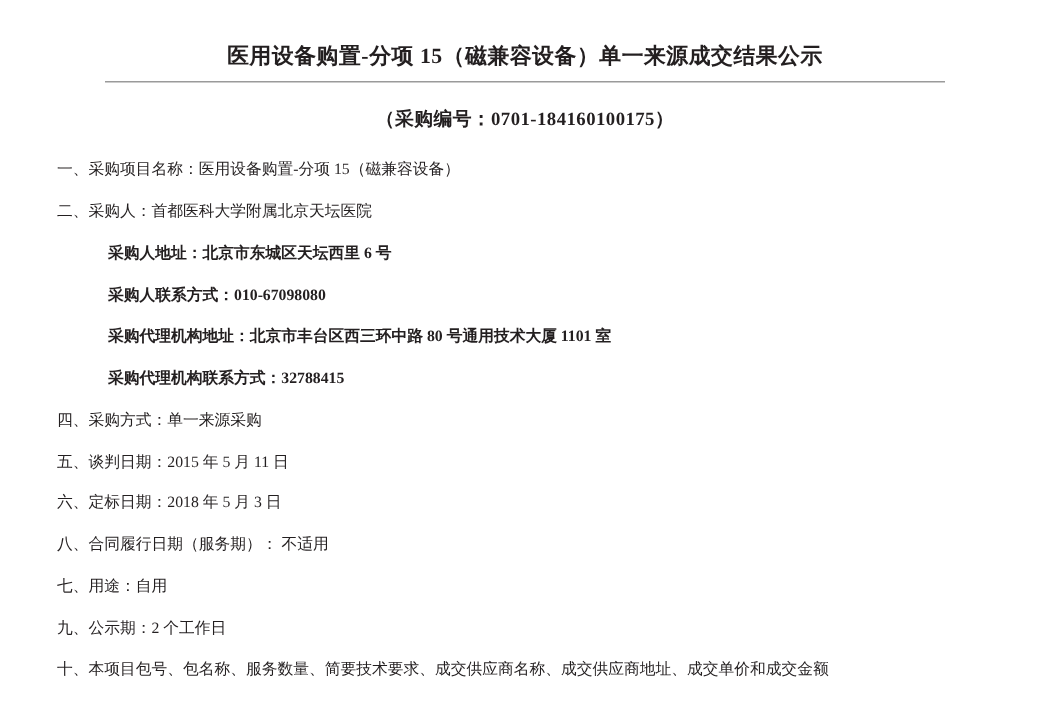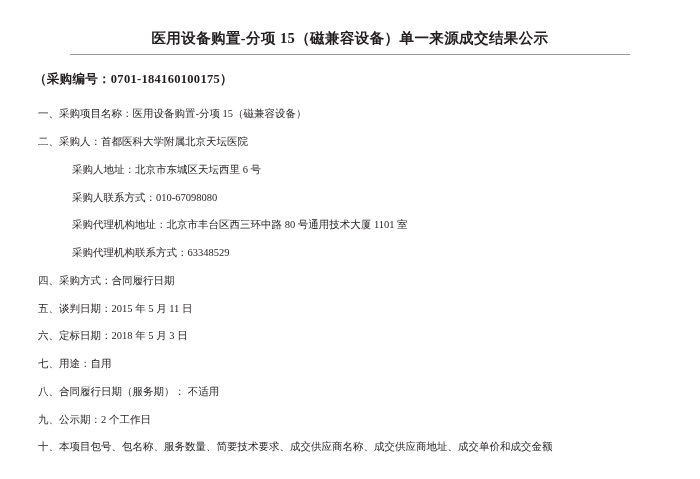"（采购编号：0701-184160100175）" .doc-subtitle { text-align: none -> center }
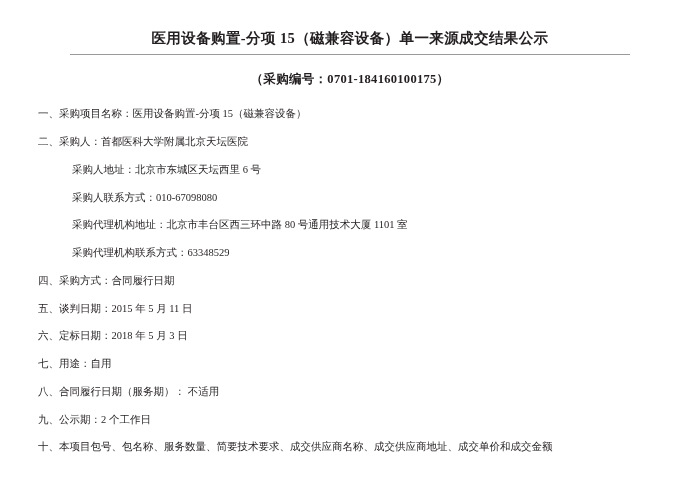"采购人地址：北京市东城区天坛西里 6 号" .para.indent-1 { font-weight: none -> bold }
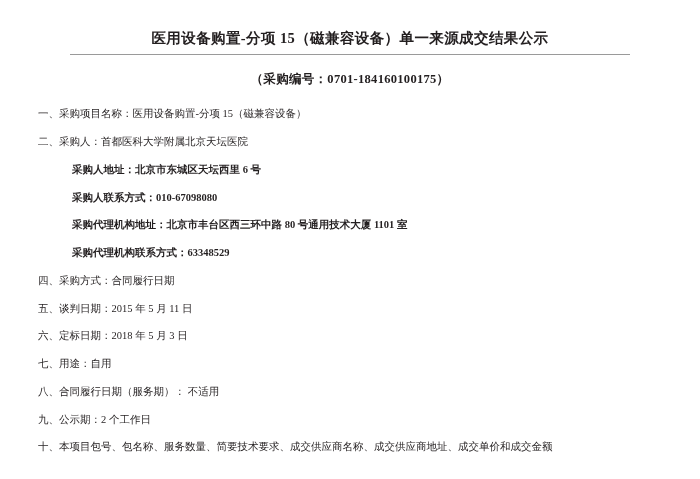"采购代理机构联系方式：63348529" p.para { text: 63348529 -> 32788415 }
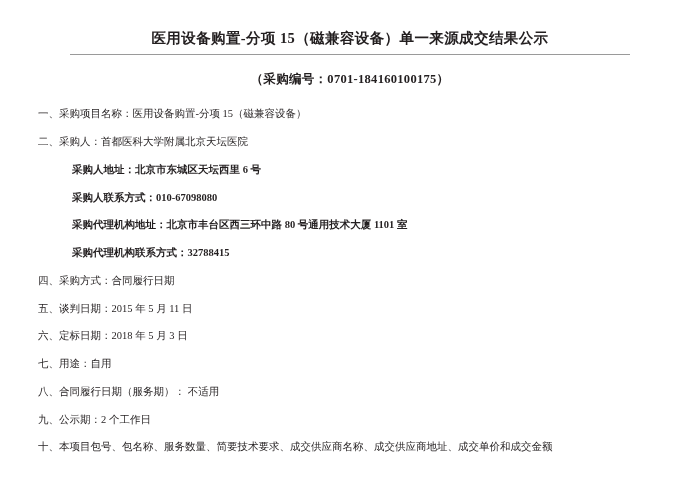"四、采购方式：合同履行日期" p.para { text: 合同履行日期 -> 单一来源采购 }
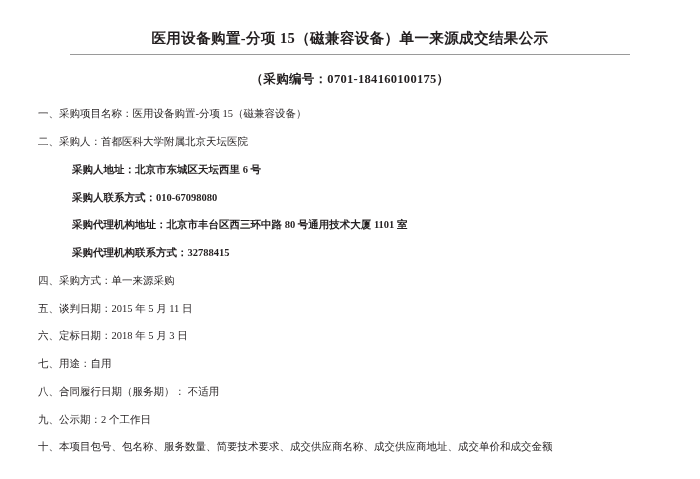"七、用途：自用" p.para { order: before "八、合同履行日期（服务期）： 不适用" -> after "八、合同履行日期（服务期）： 不适用" }
